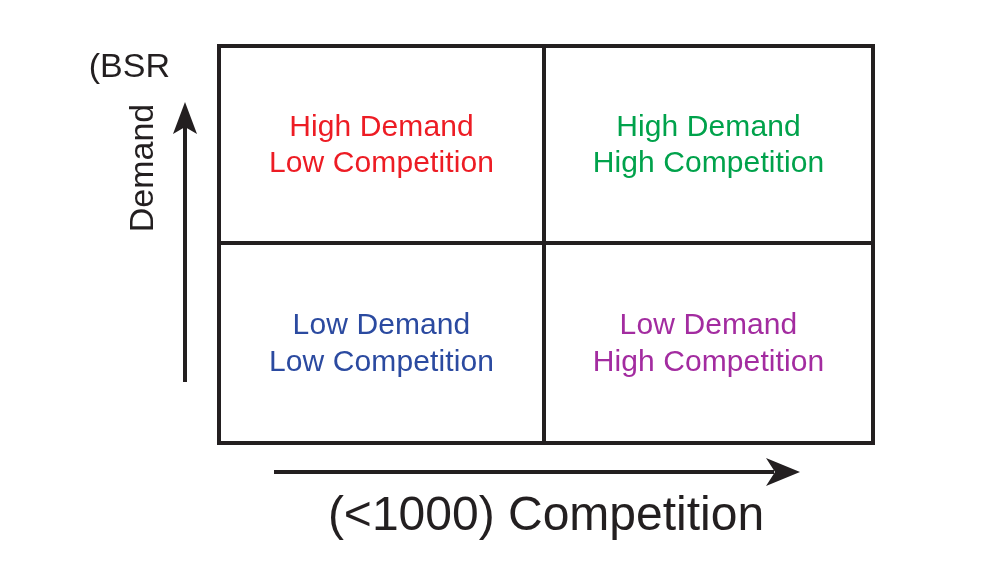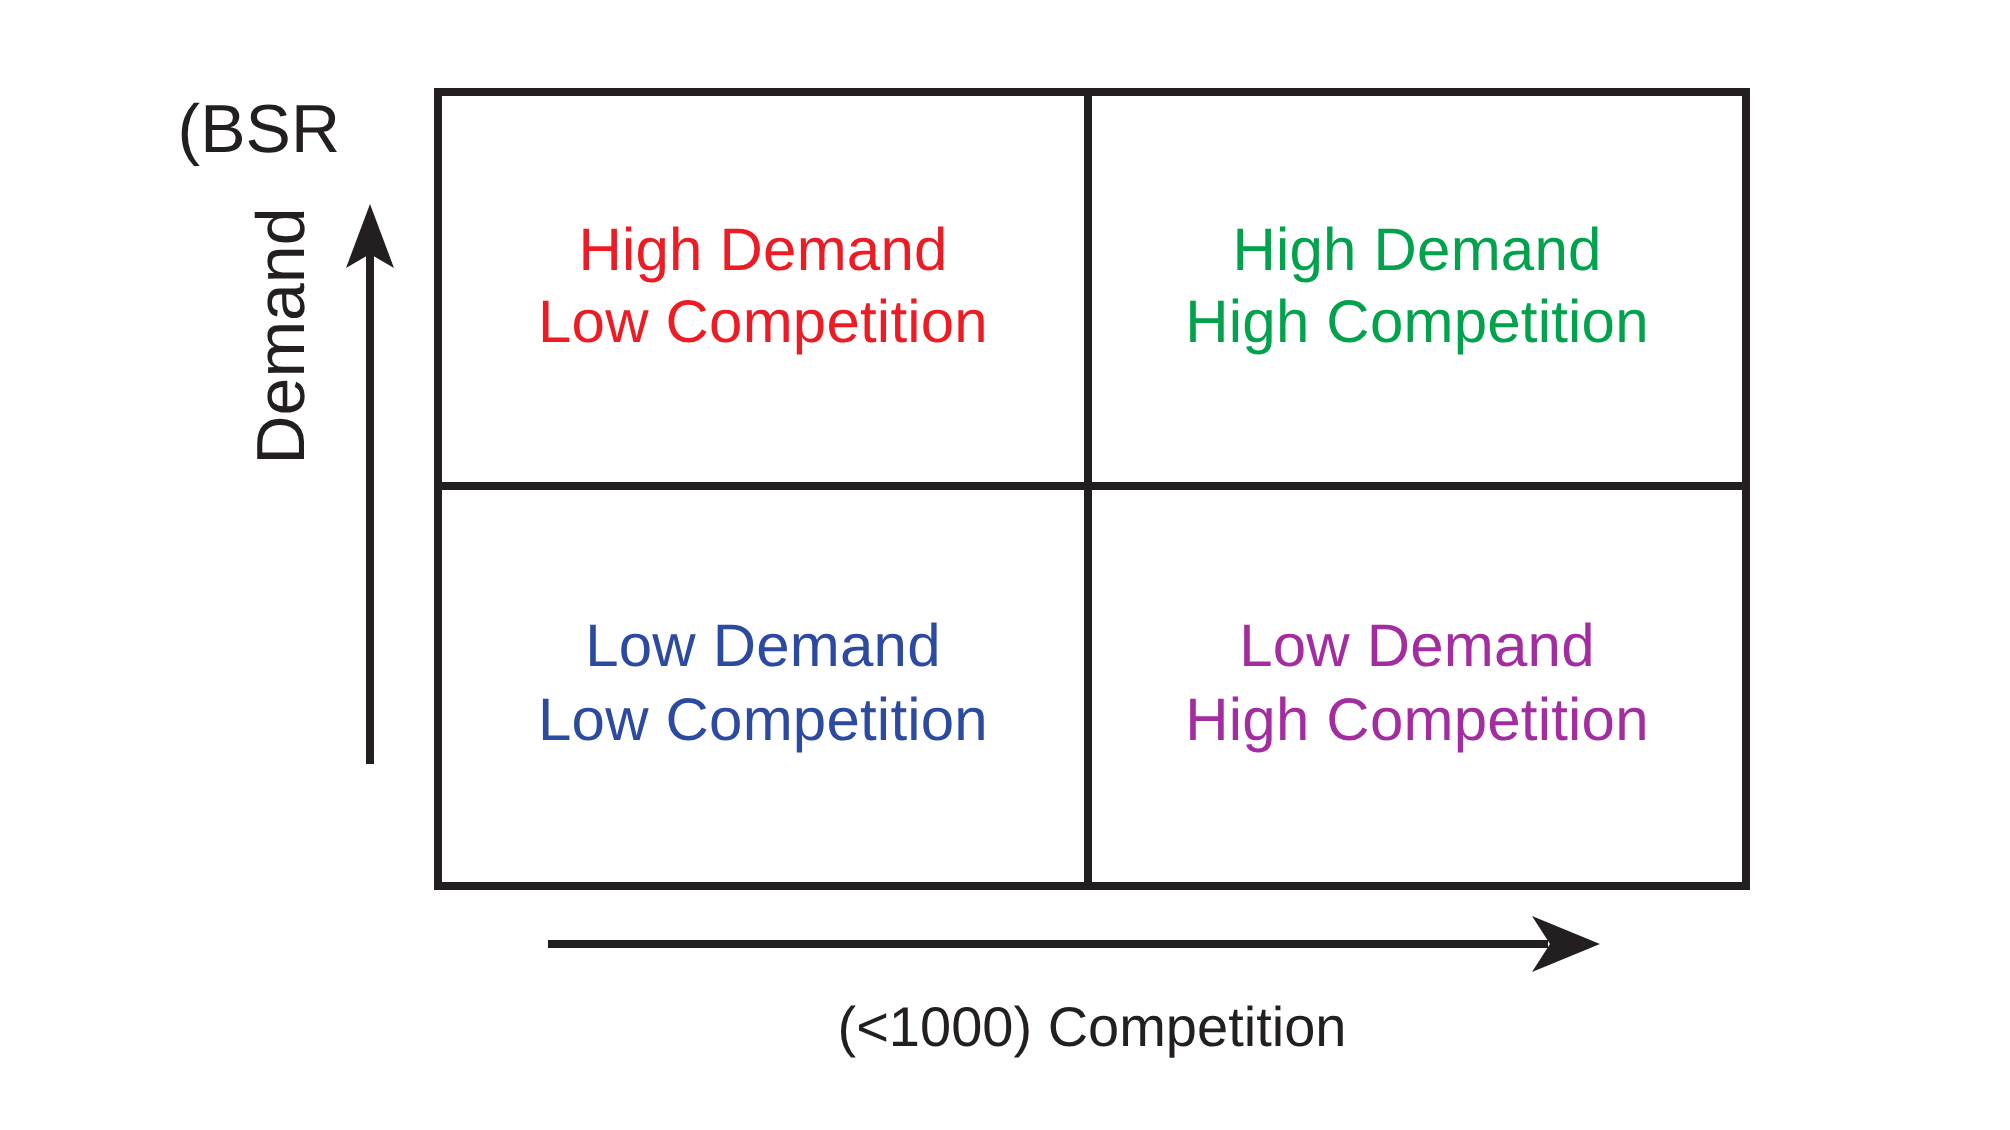"(<1000) Competition" .x-axis-title { font-size: 28px -> 48px }
